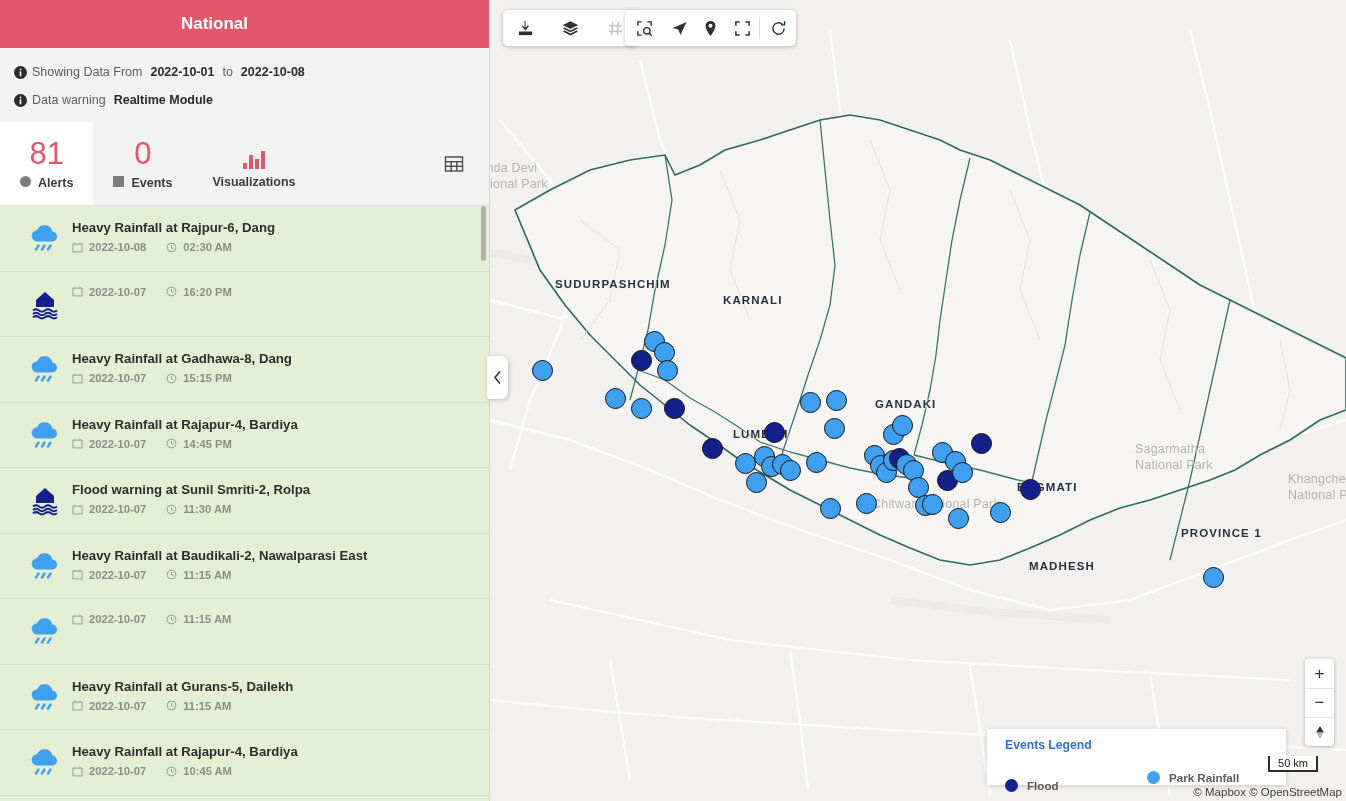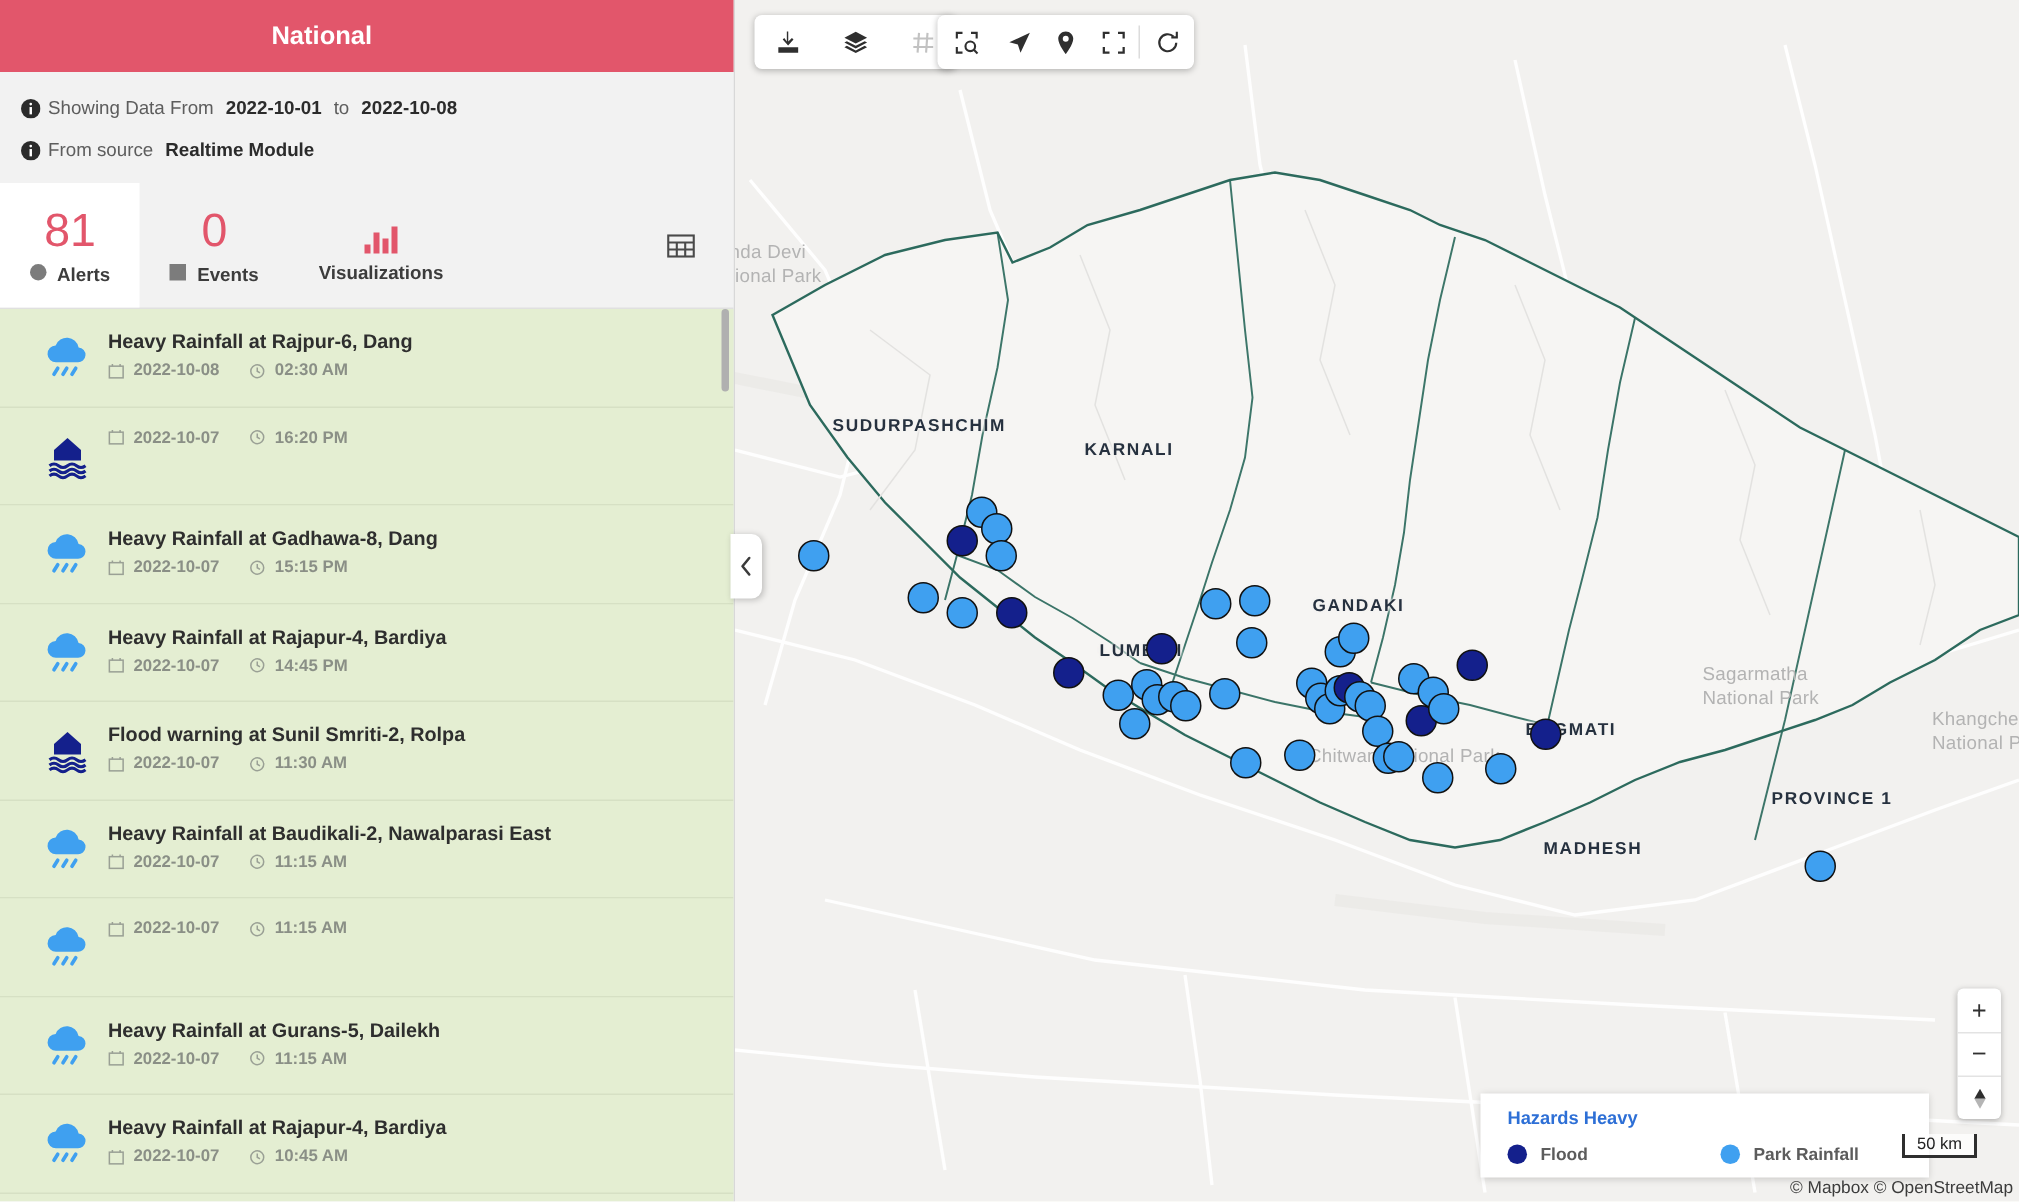"From source" span.info-label { text: From source -> Data warning }
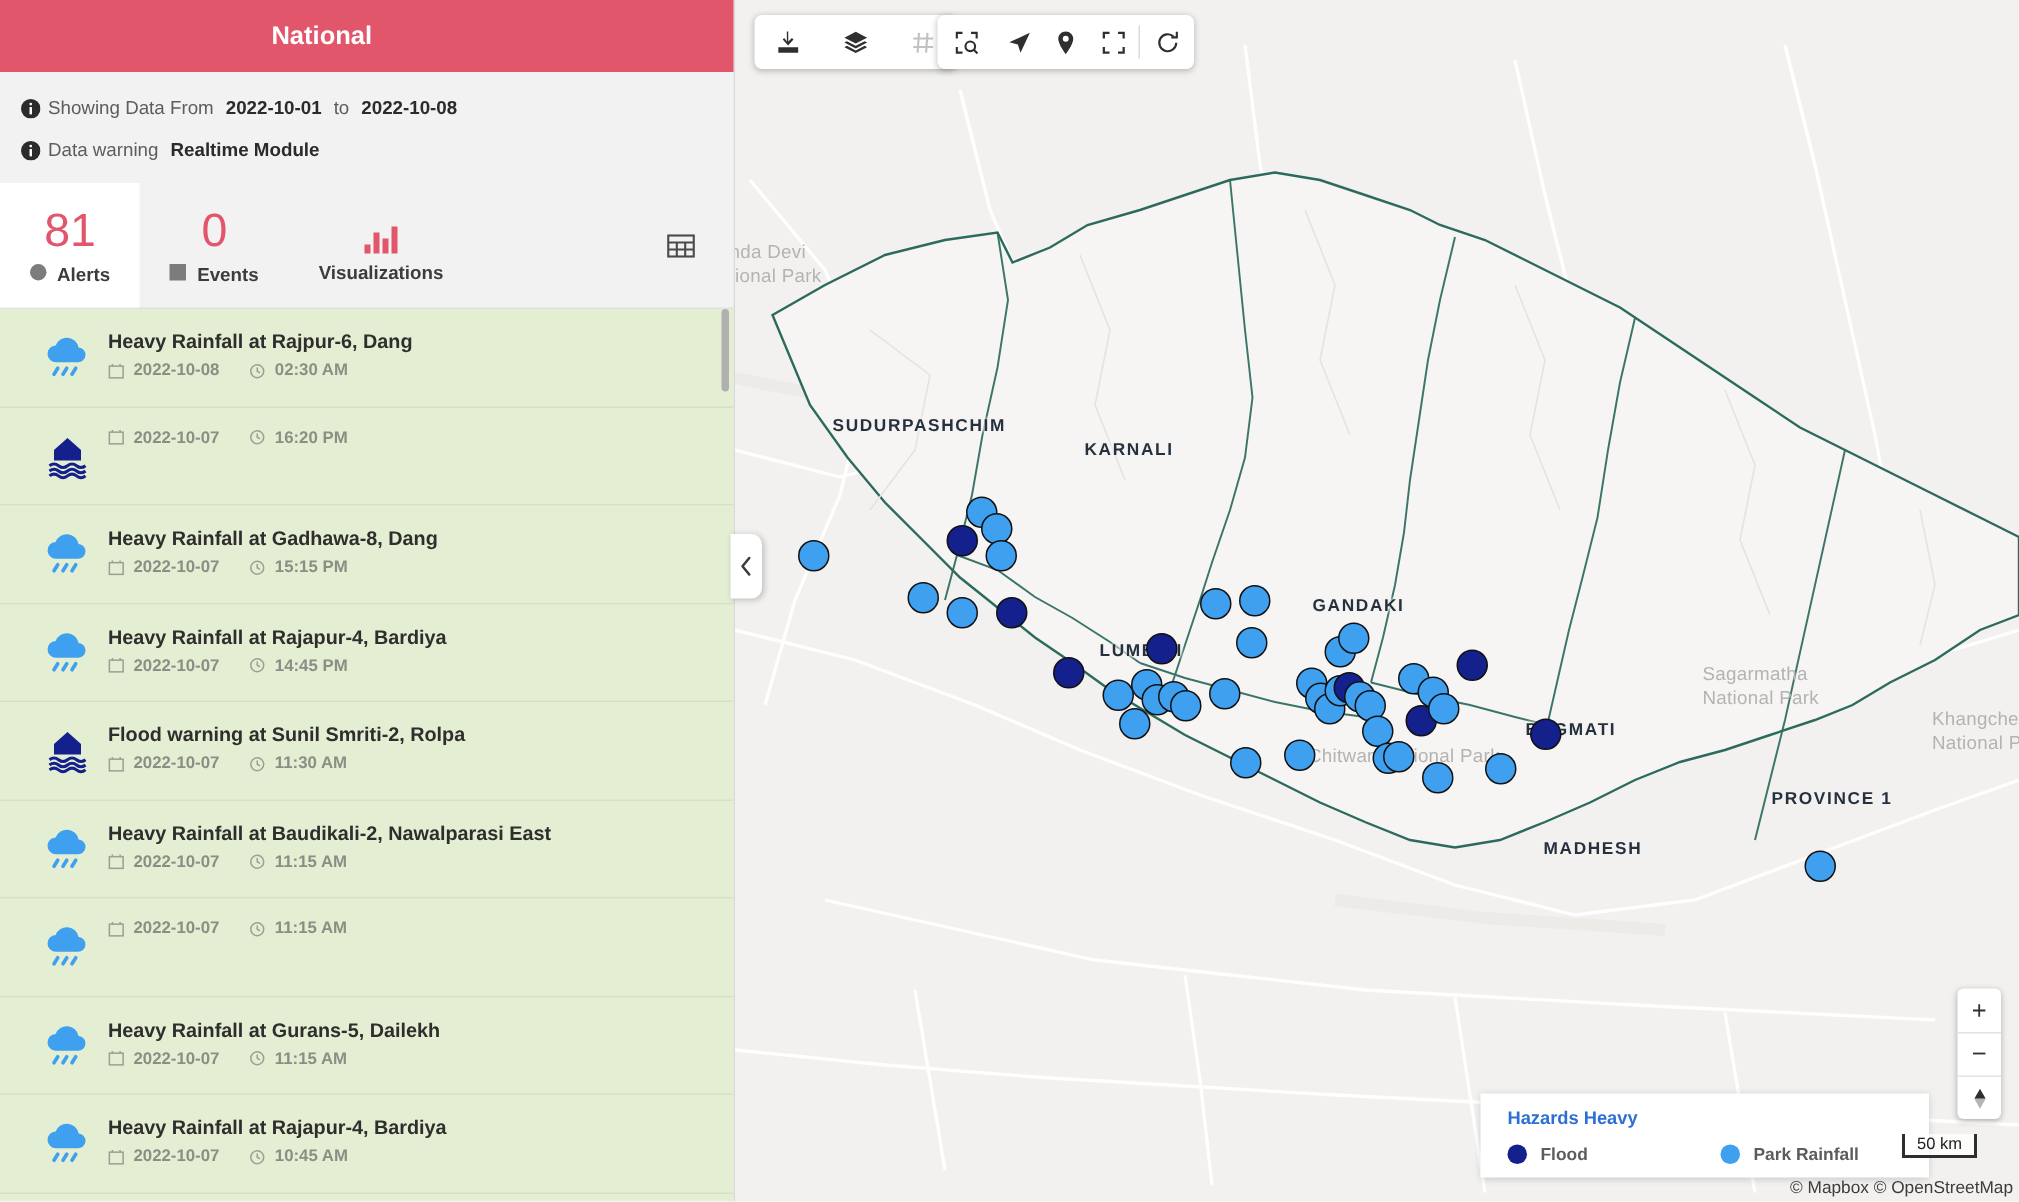"Hazards Heavy" div.legend-title { text: Hazards Heavy -> Events Legend }
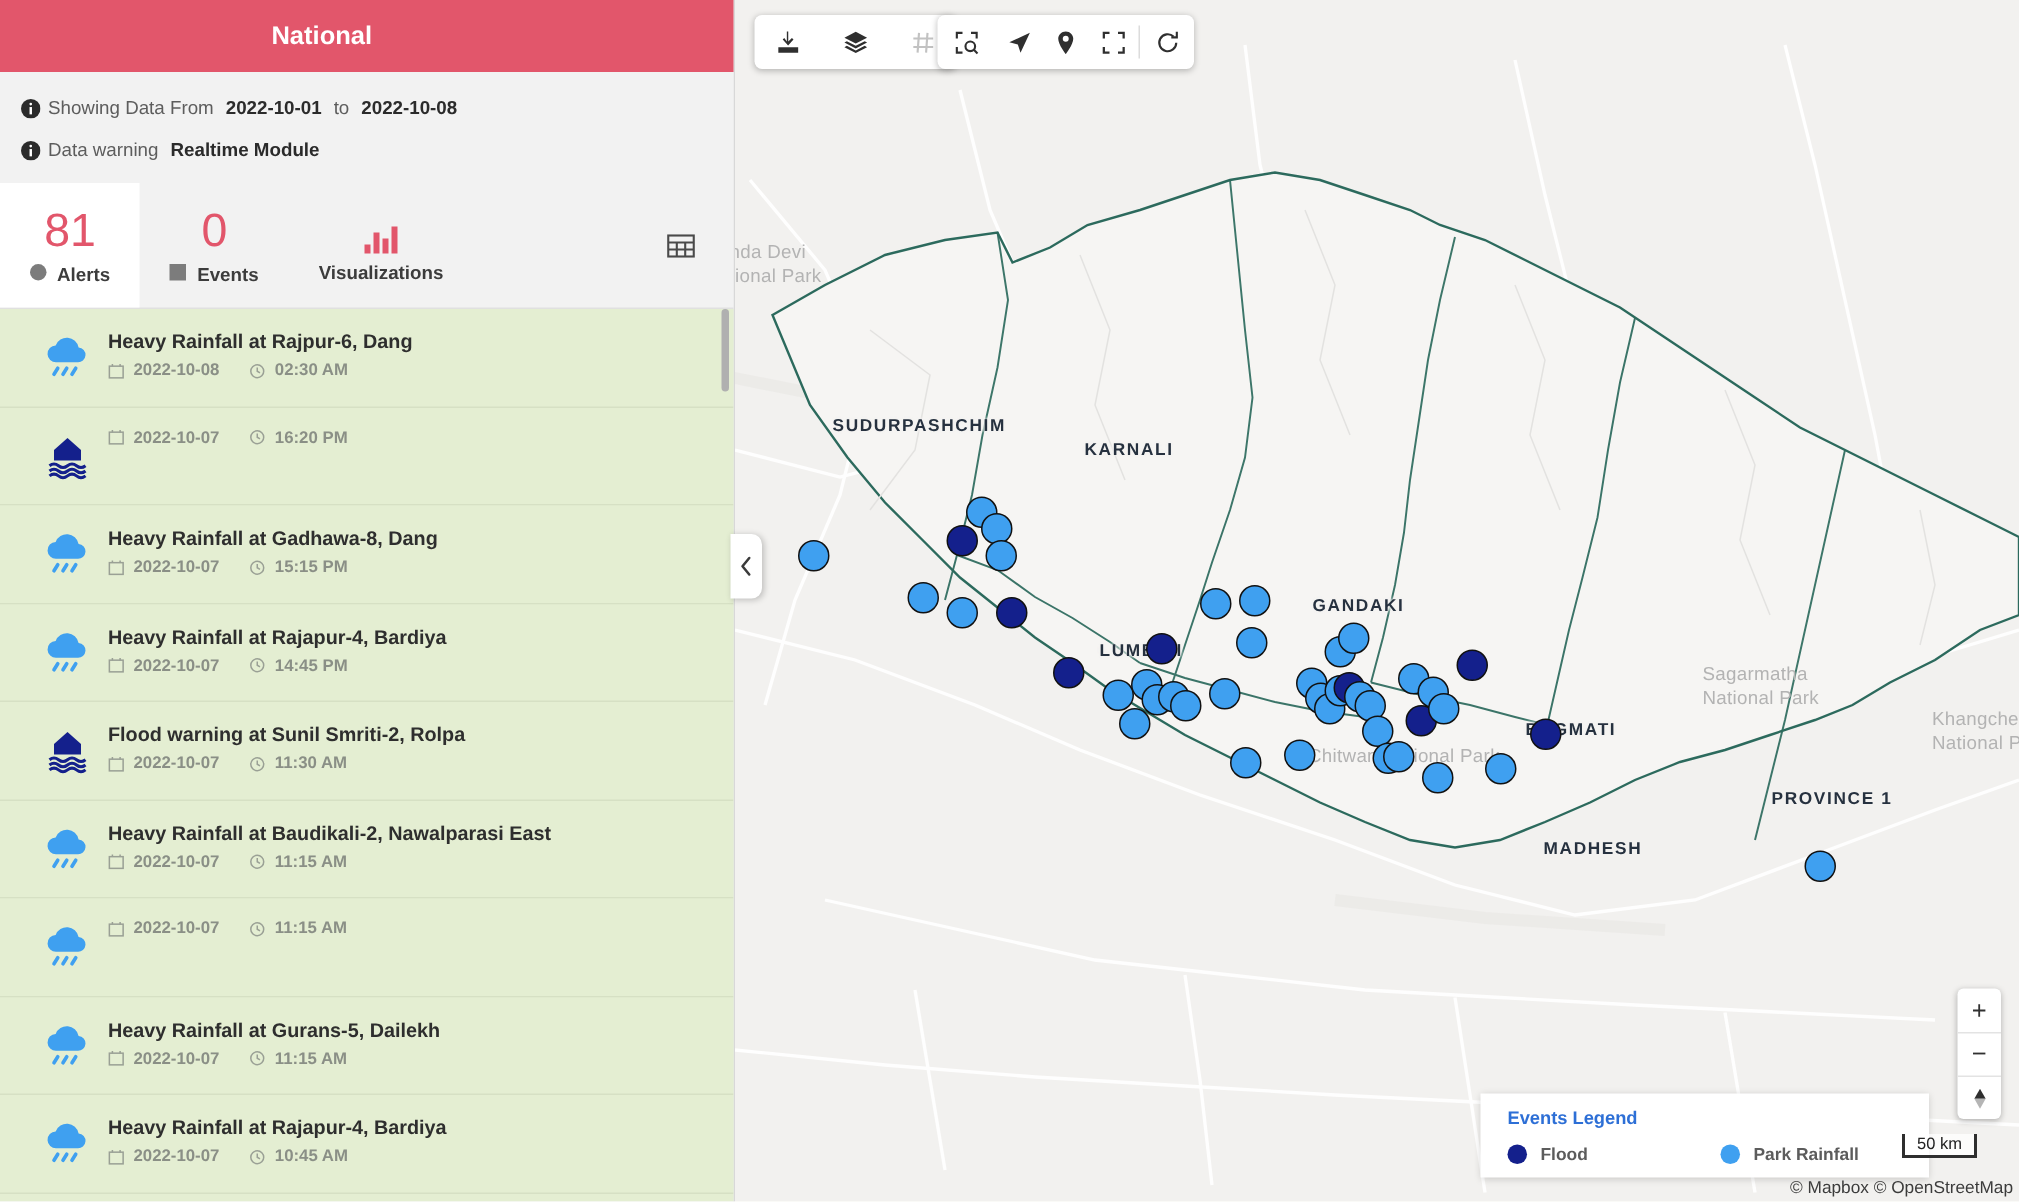"Flood" .legend-item:first-child { margin-top: none -> 16px }
